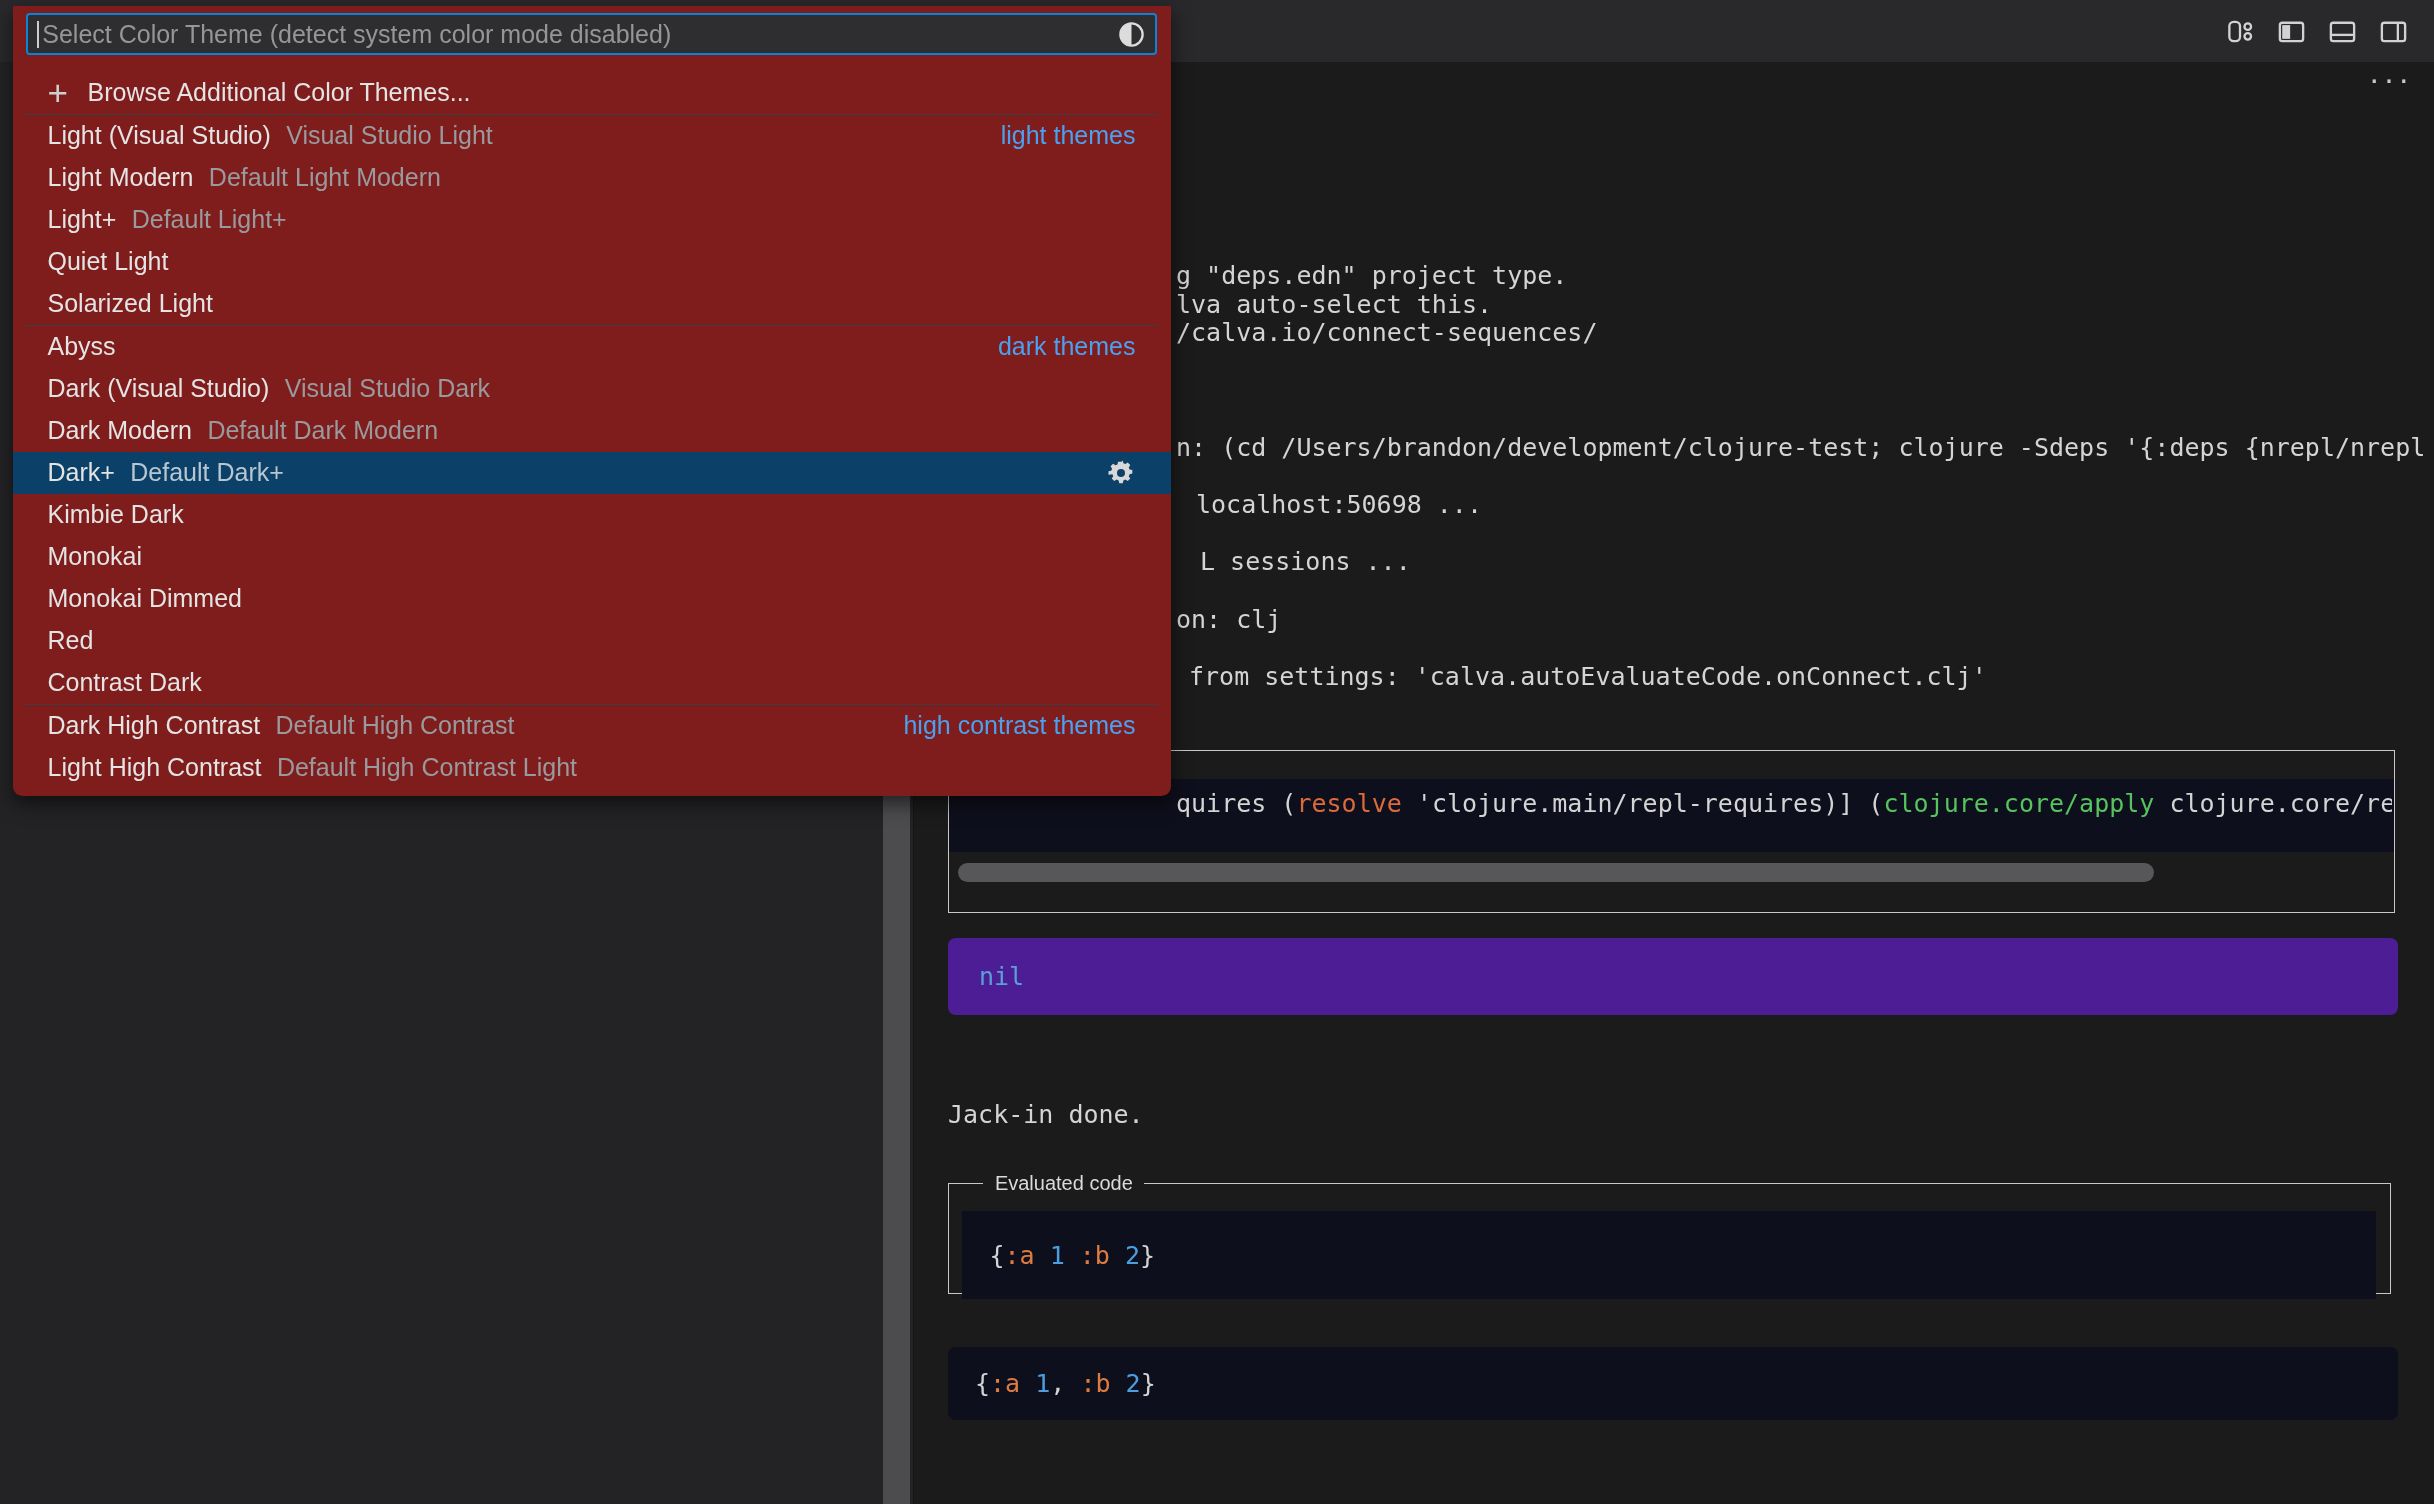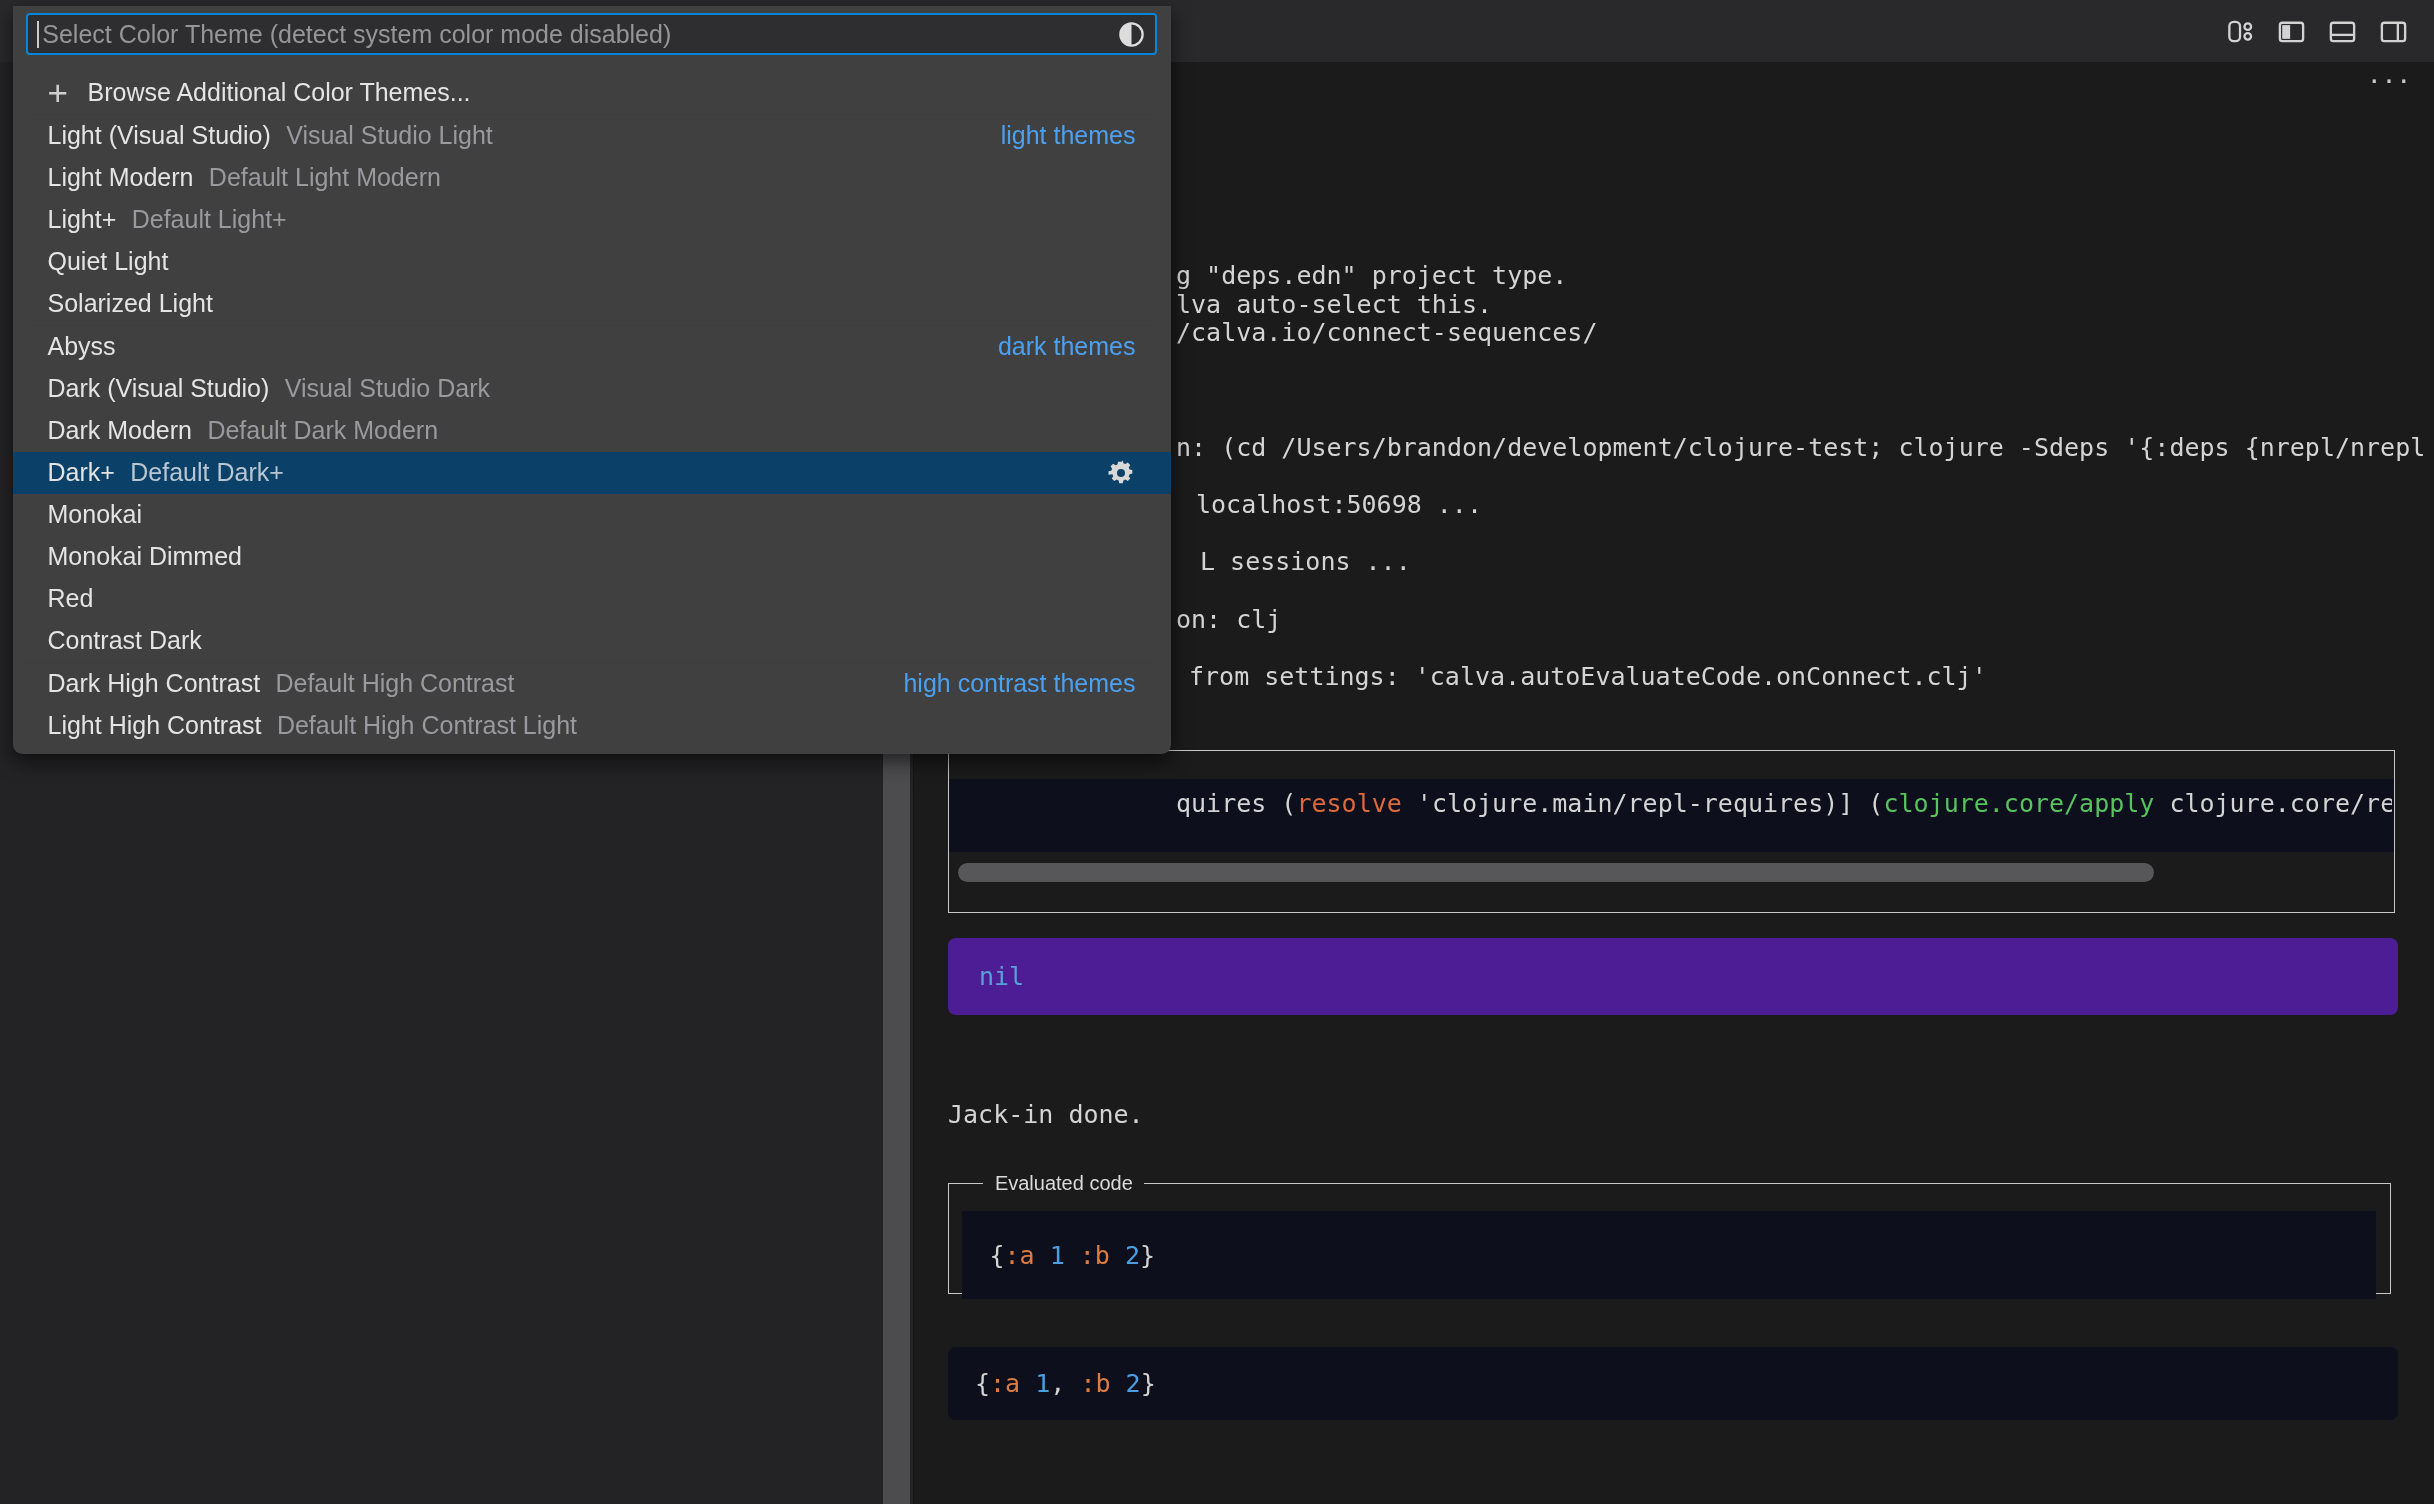"Select Color Theme (detect system" .quick-pick { background: #404040 -> #7f1d1d }
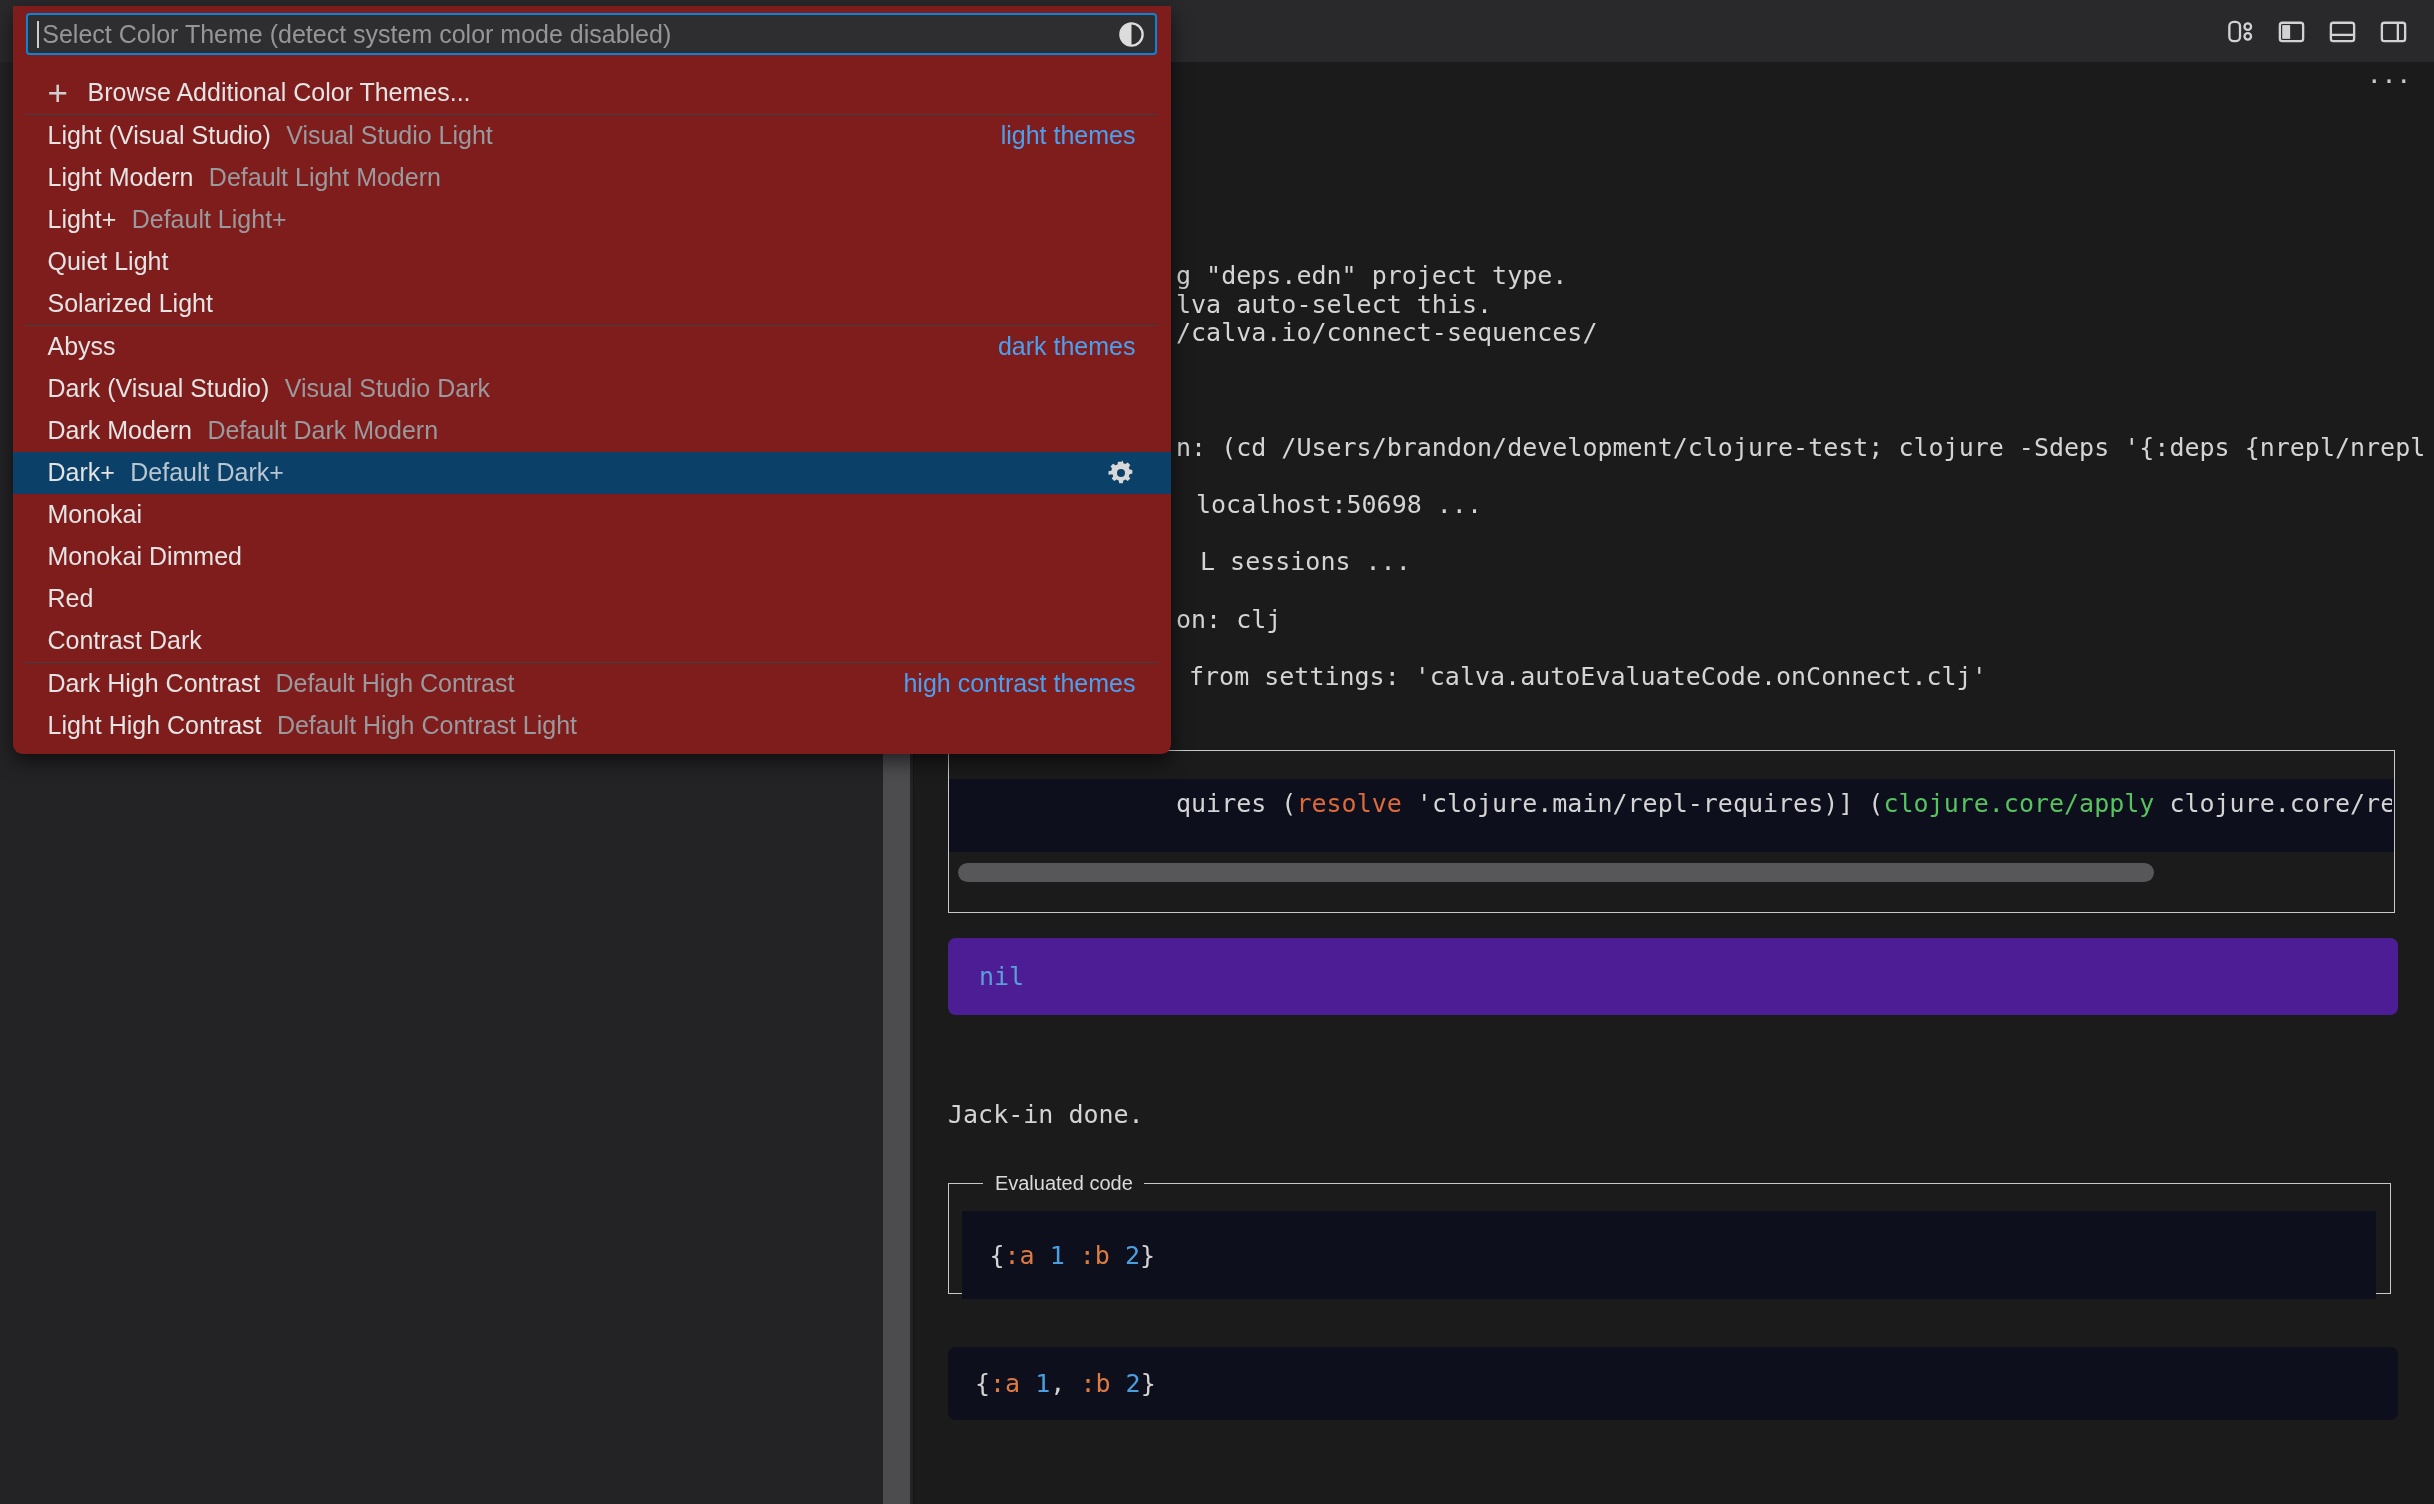"Kimbie Dark" div.qp-row { html: none -> <div> <span>Kimbie Dark</span> </div> }
